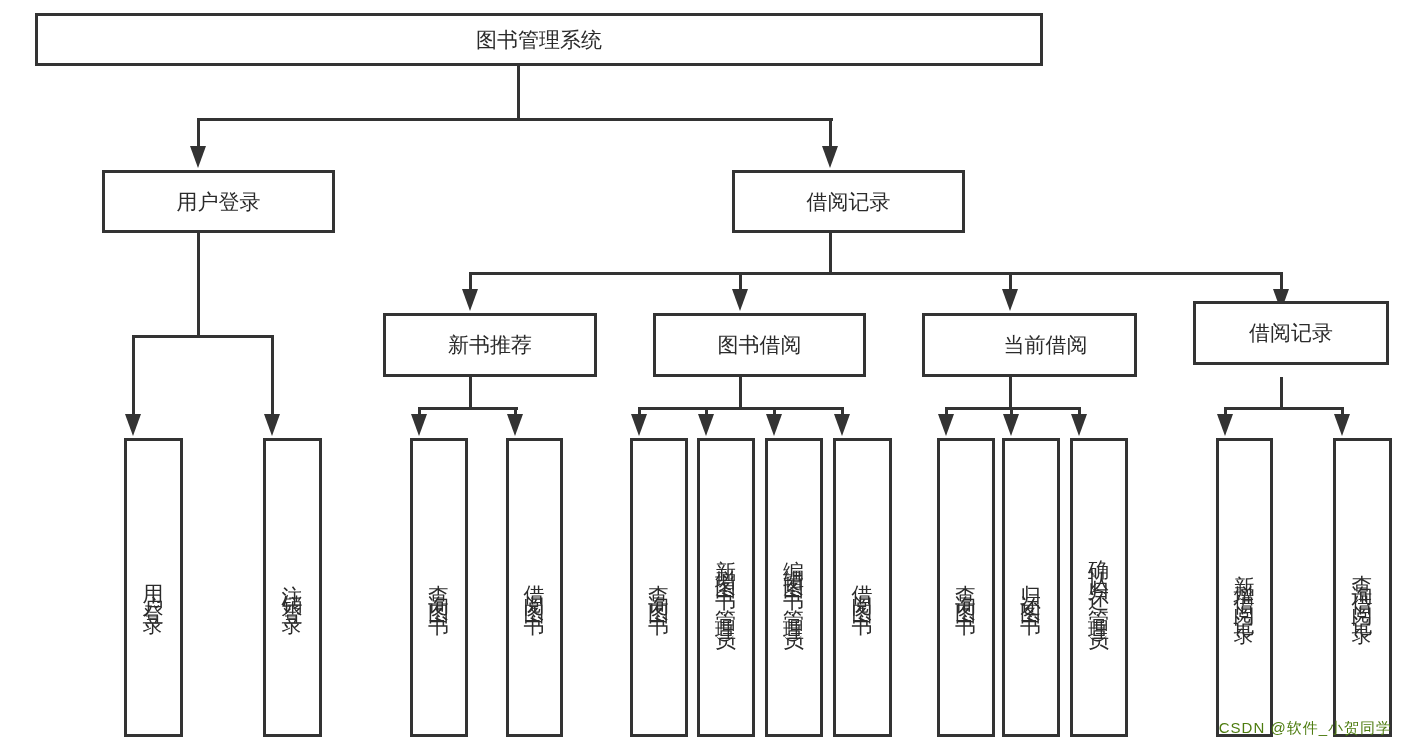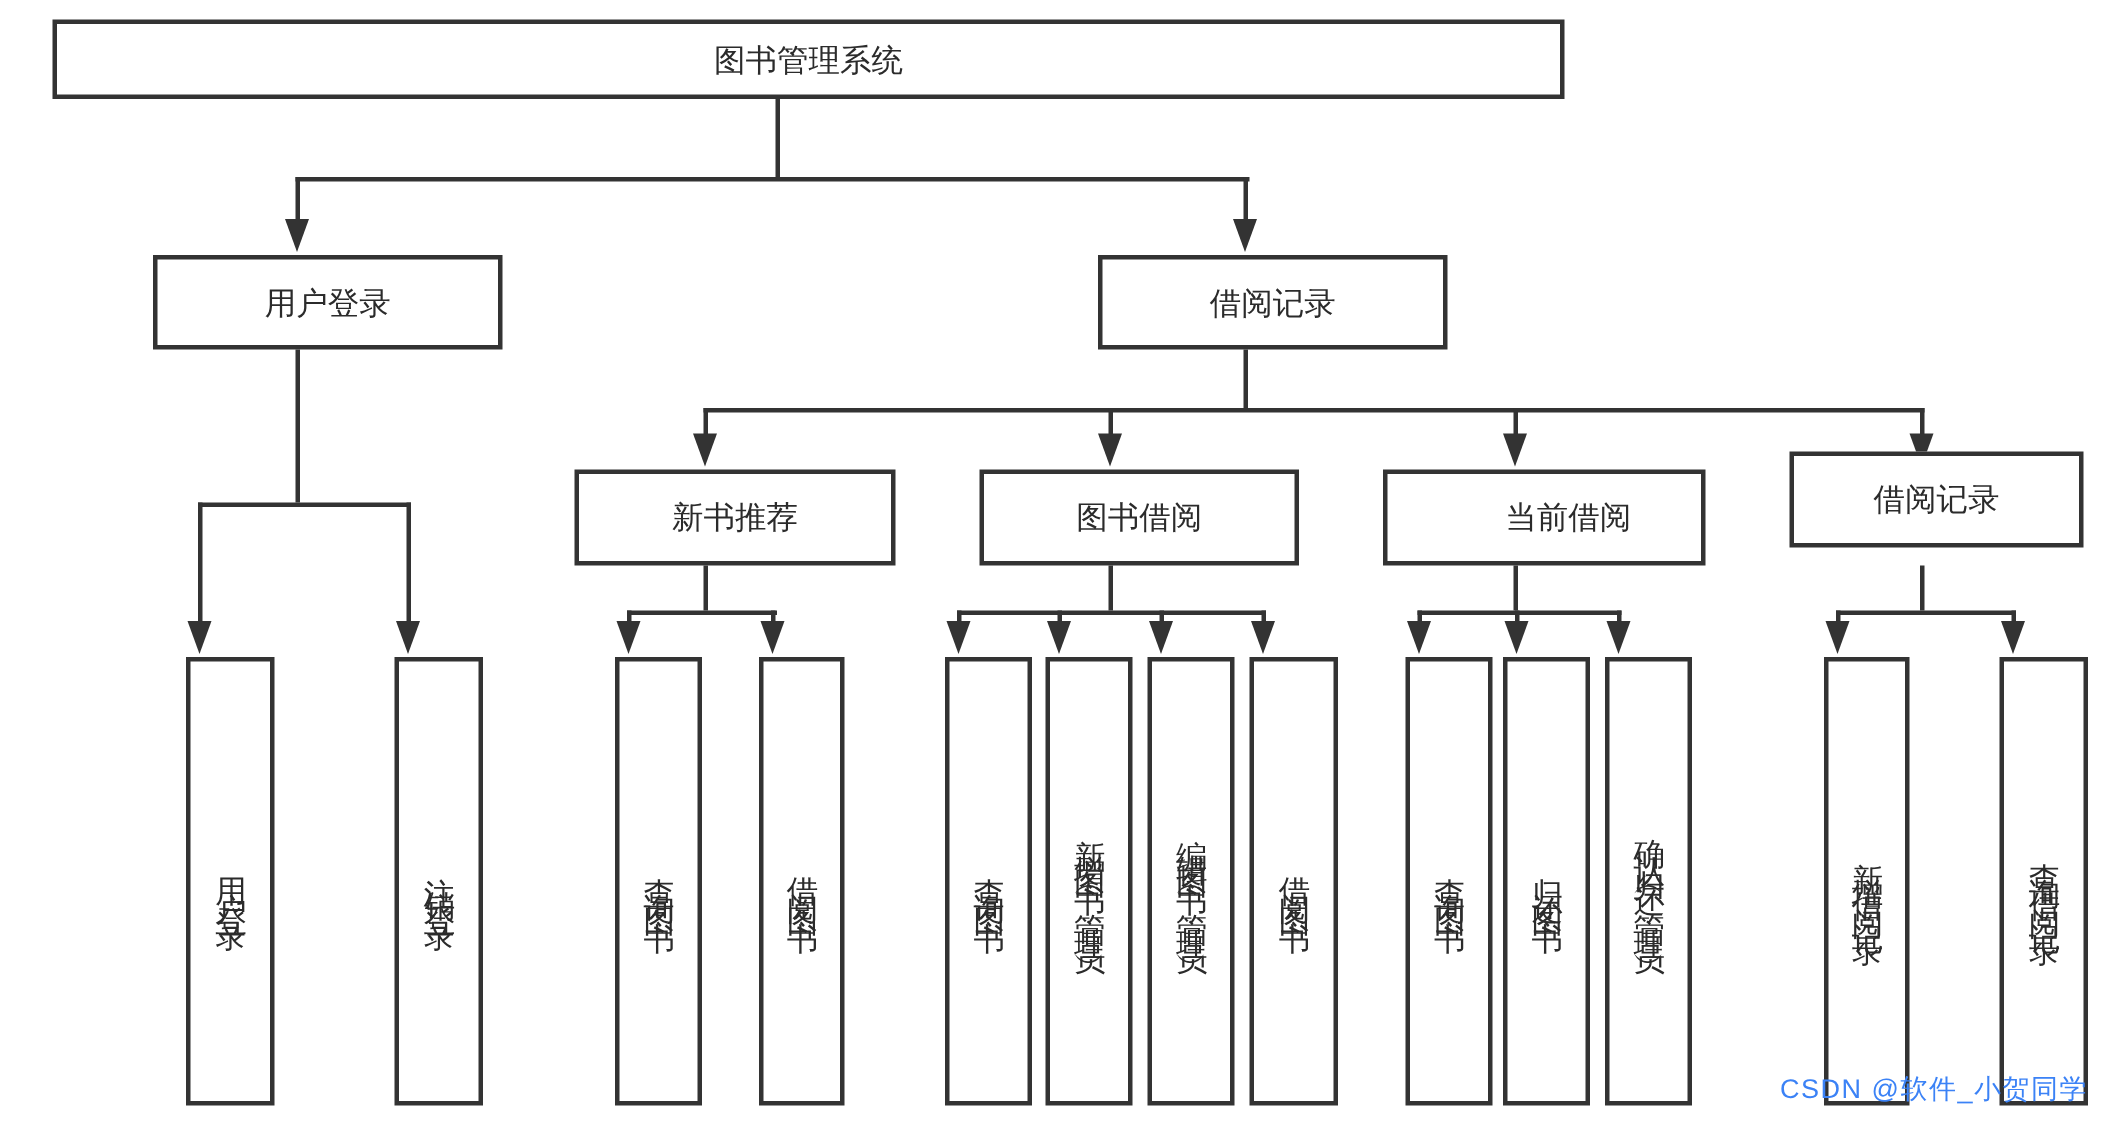"CSDN @软件_小贺同学" .watermark { color: #3b82f6 -> #4d7c0f; font-size: 18px -> 15px }
